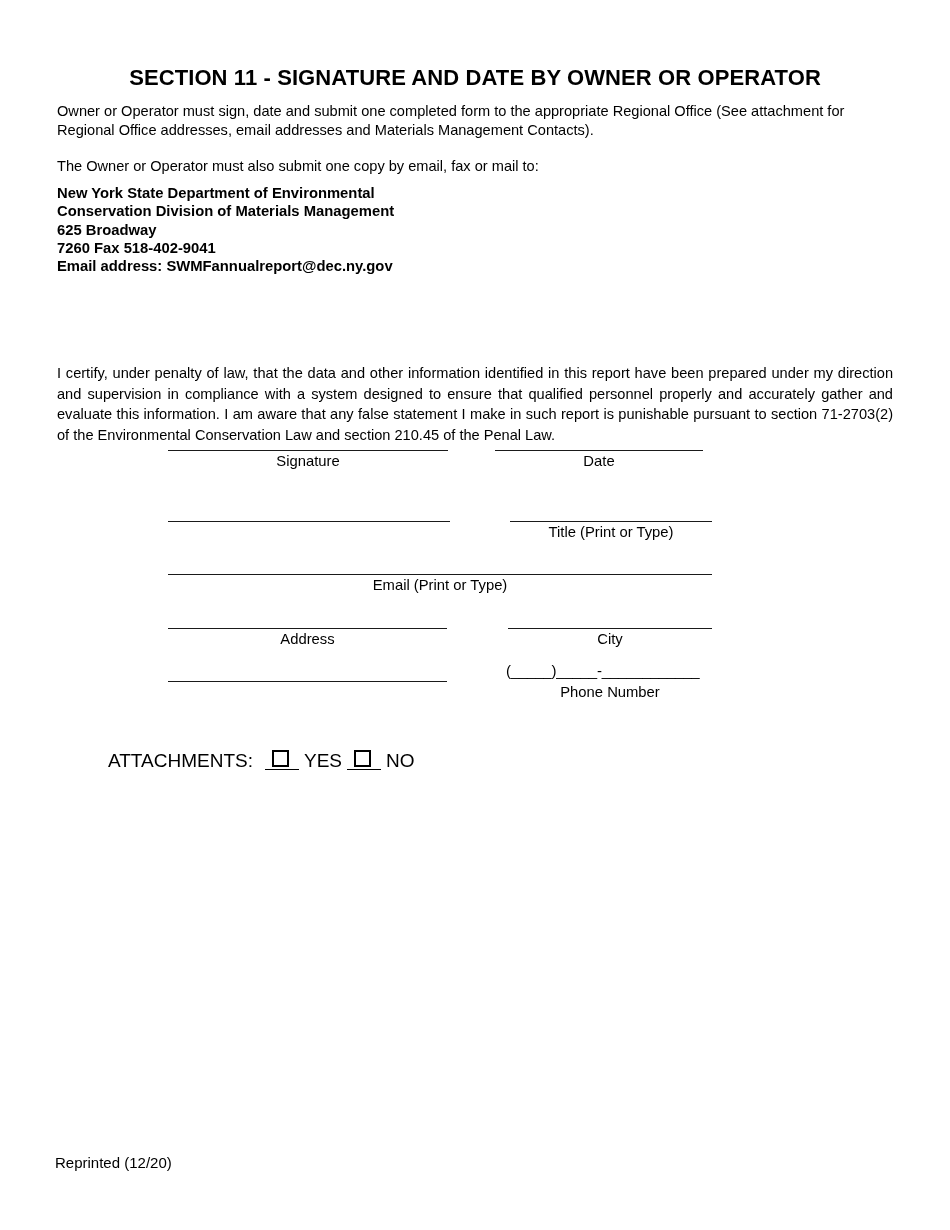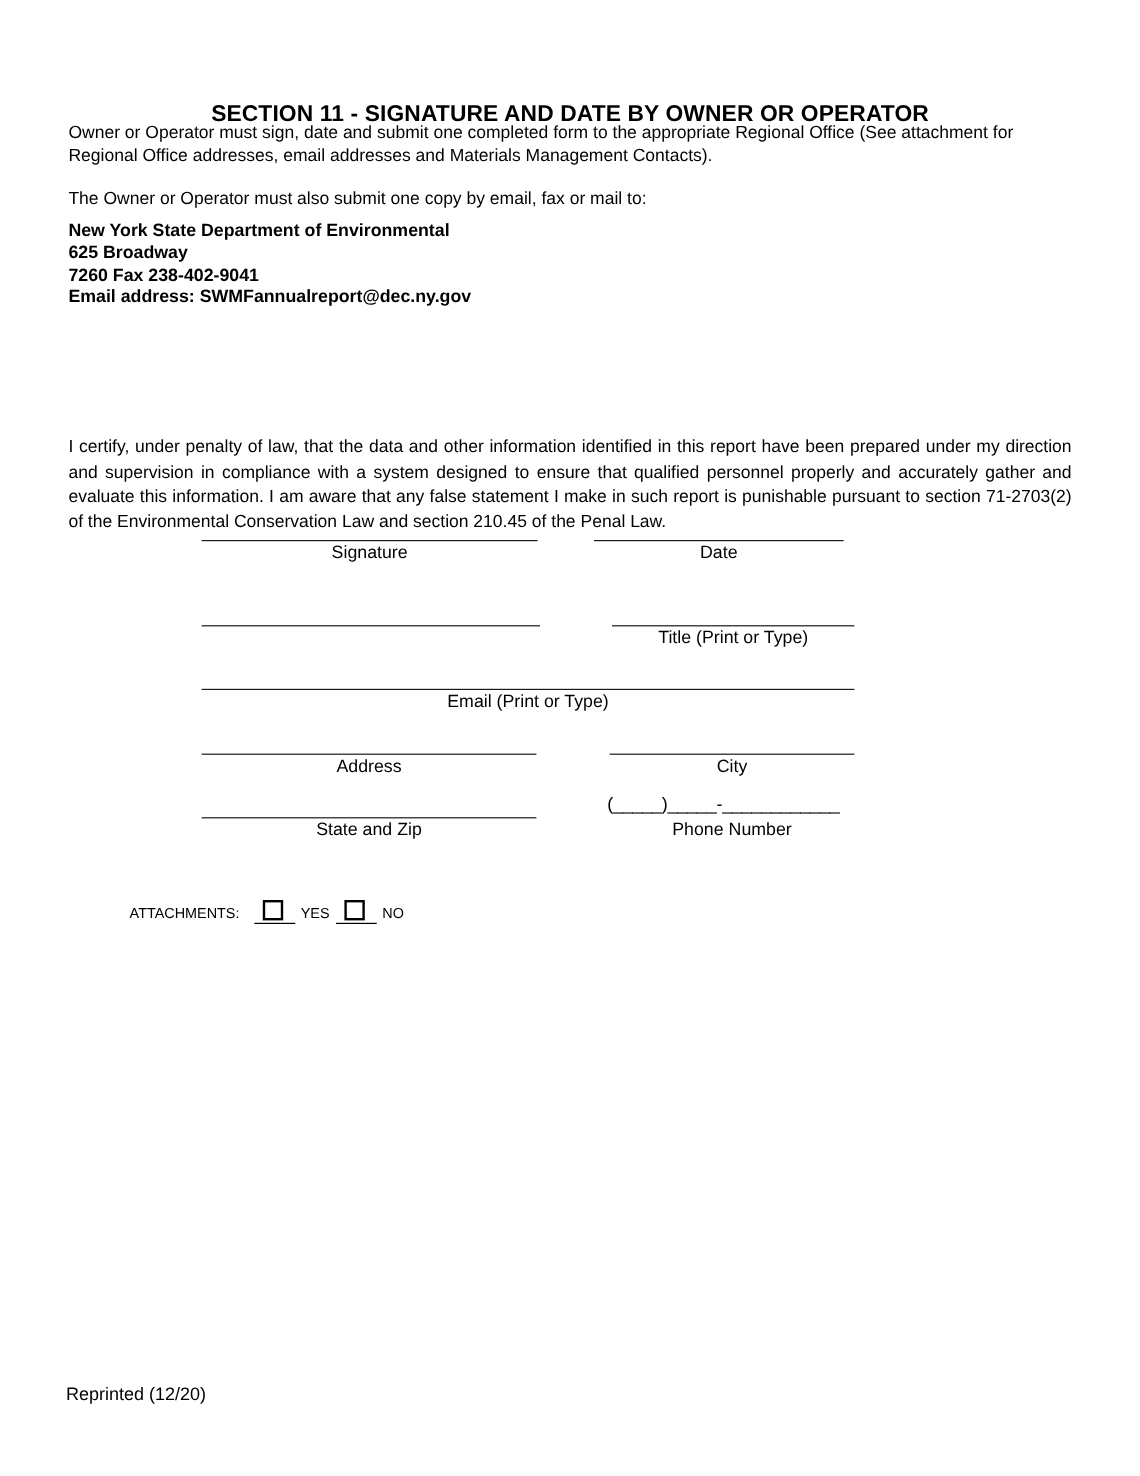"SECTION 11 - SIGNATURE AND" .doc-title { font-size: 19px -> 22px; margin-top: 20px -> none }
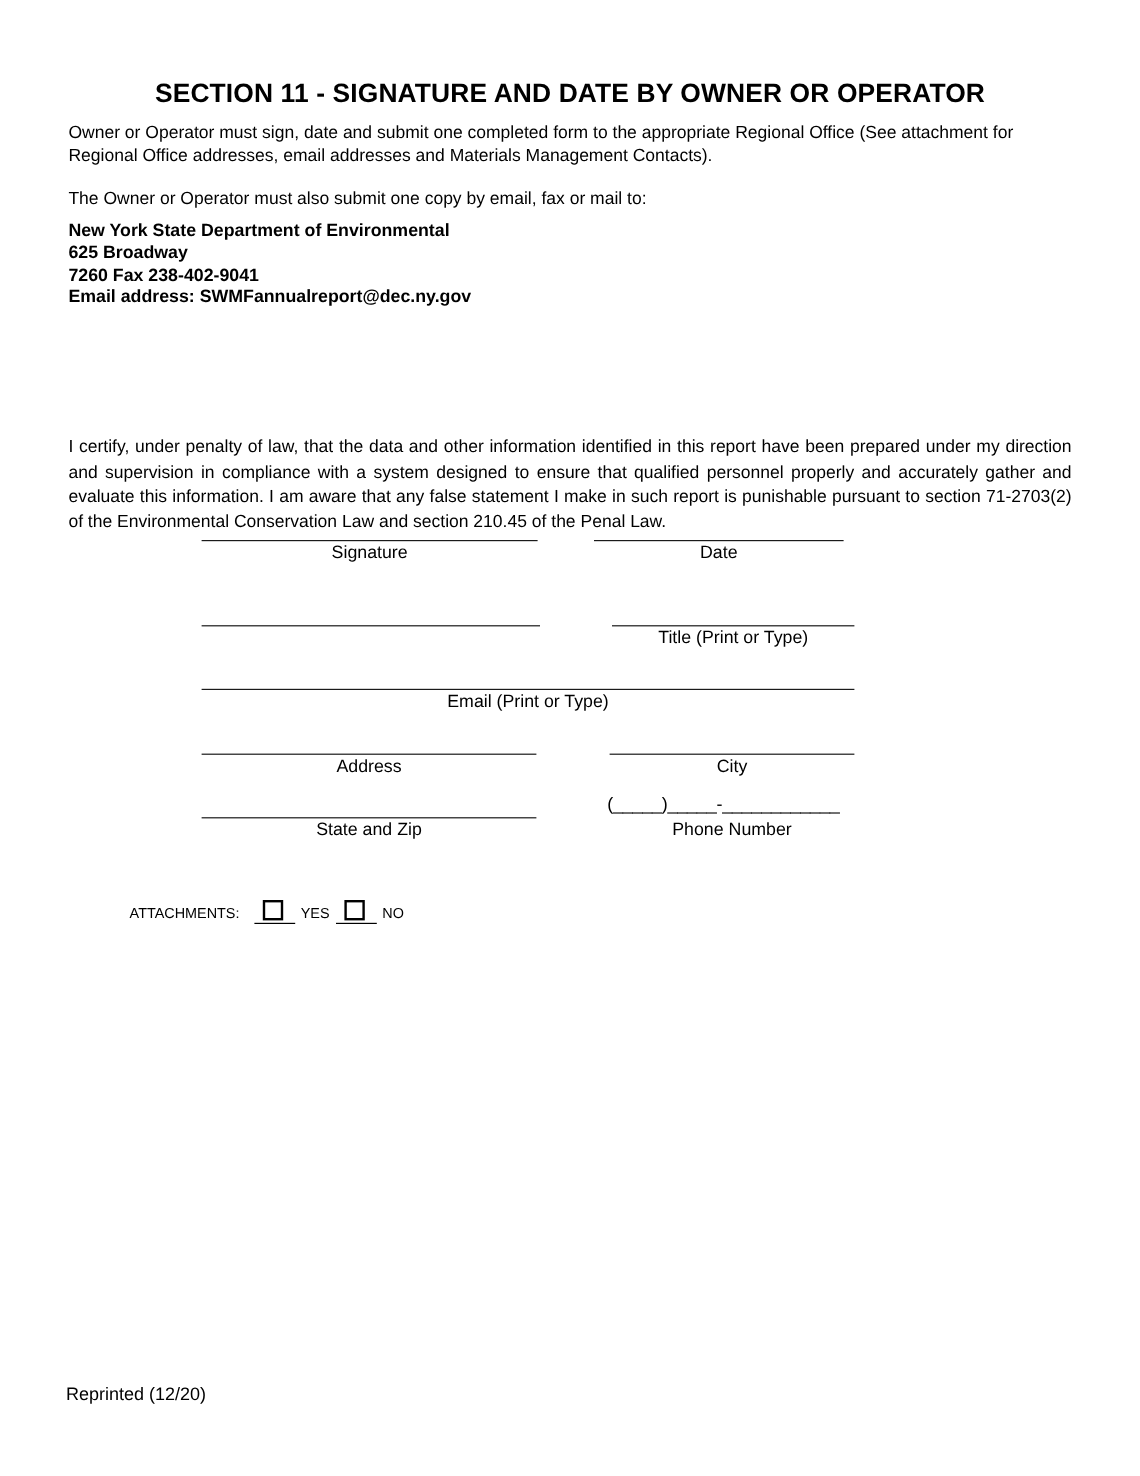"Conservation Division of Materials" div { html: none -> <div>Conservation Division of Materials Management</div> }
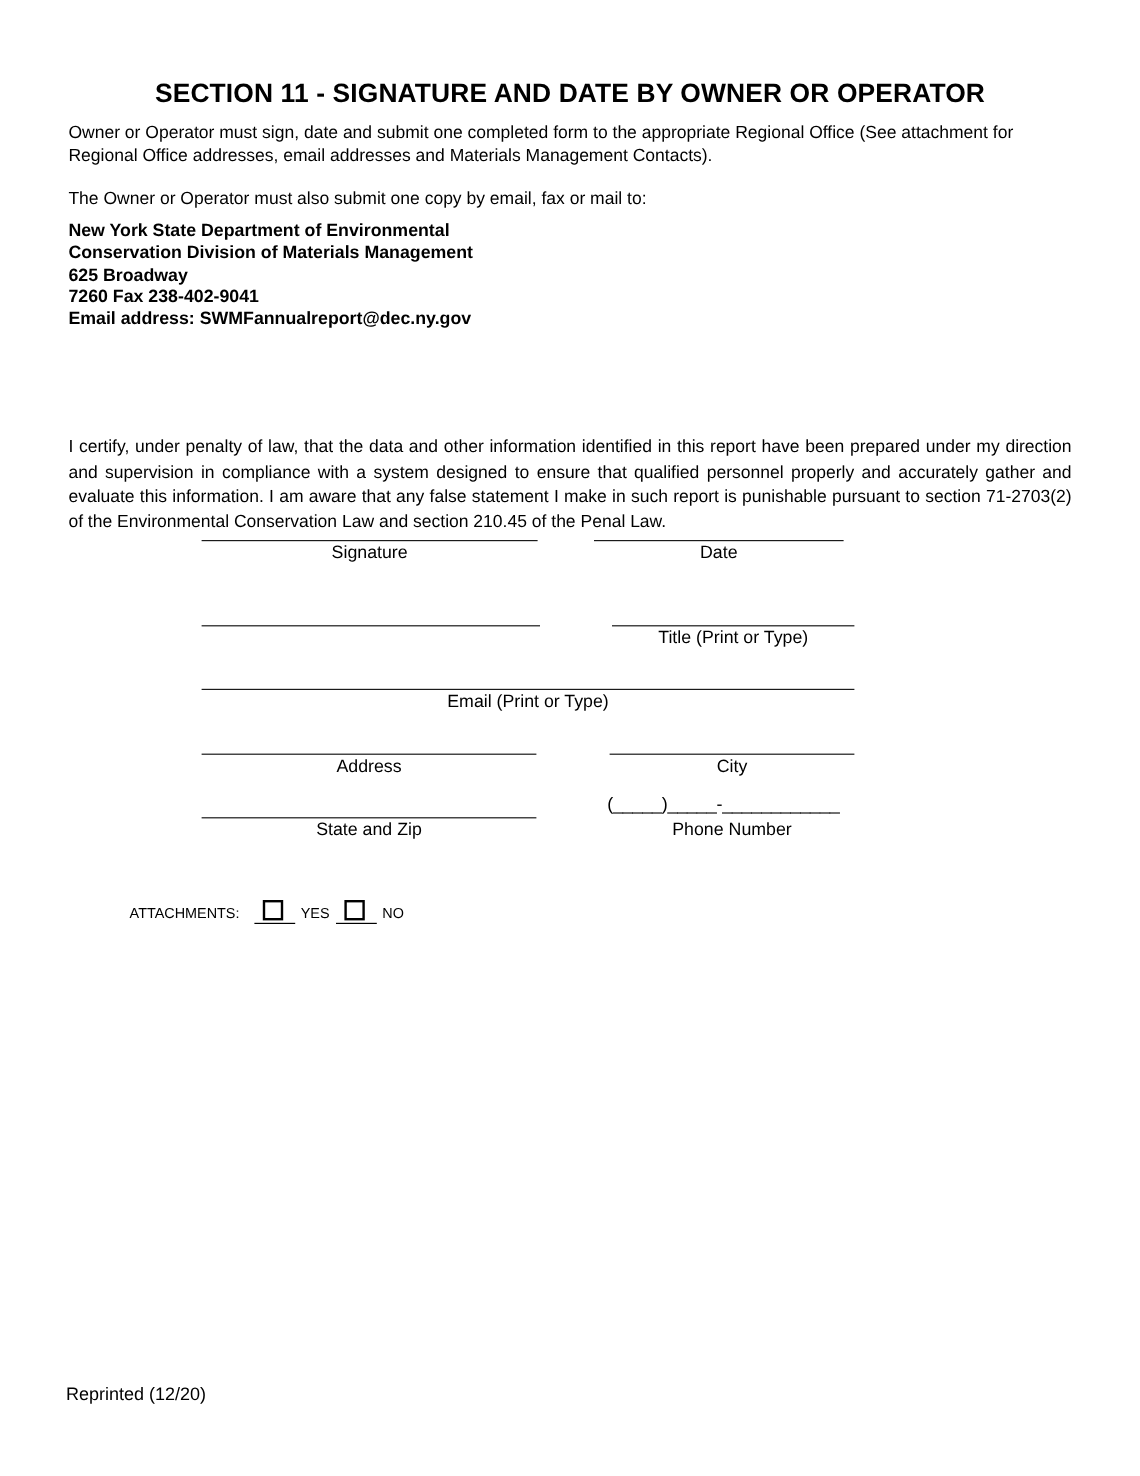"7260 Fax 238-402-9041" div { text: 238-402-9041 -> 518-402-9041 }
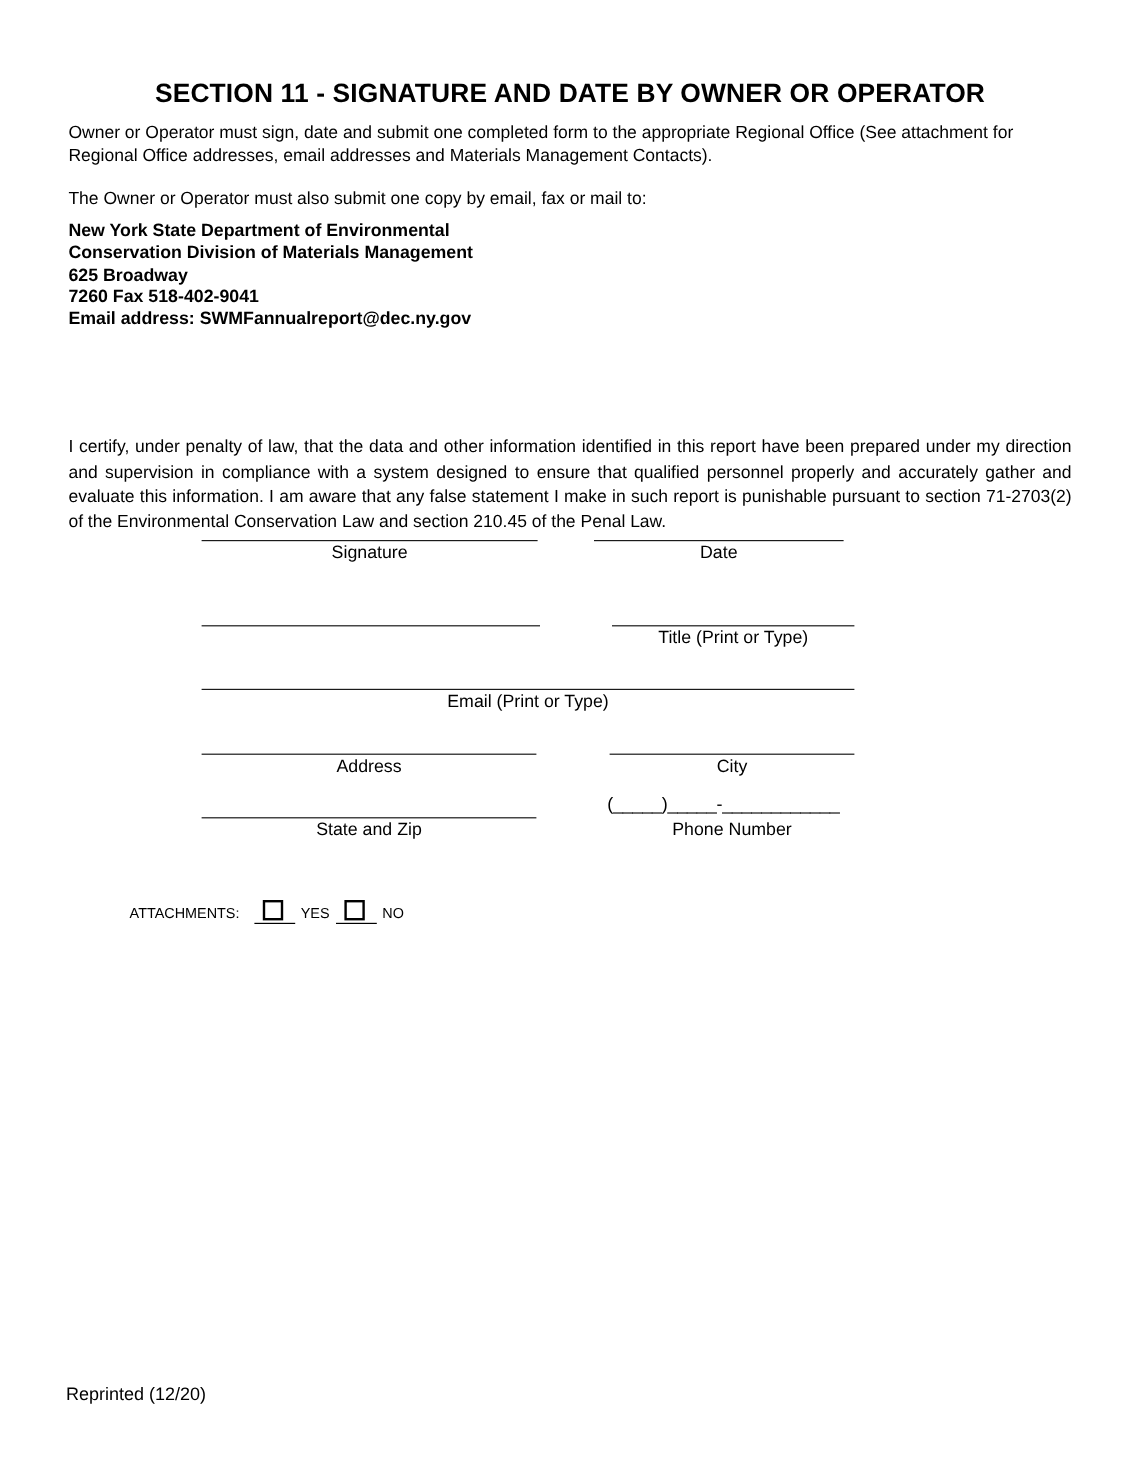"State and Zip" div.field-label { html: <div>State and Zip</div> -> none }
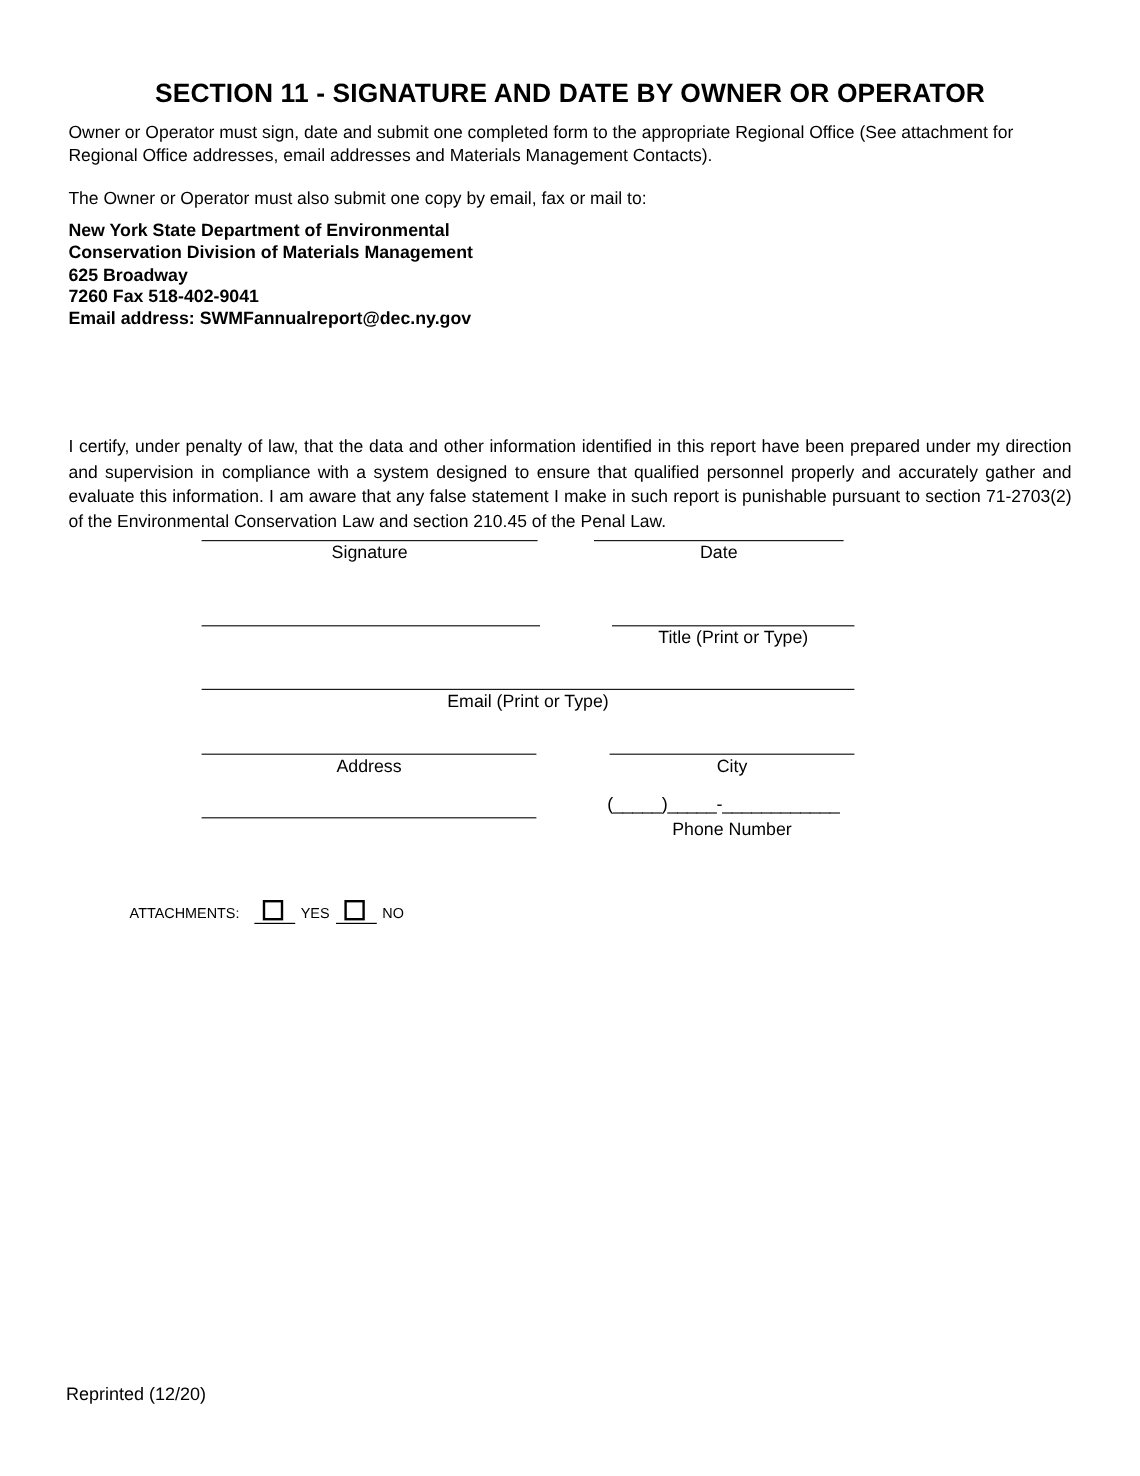"ATTACHMENTS:" .attachments { font-size: 12px -> 19px }
